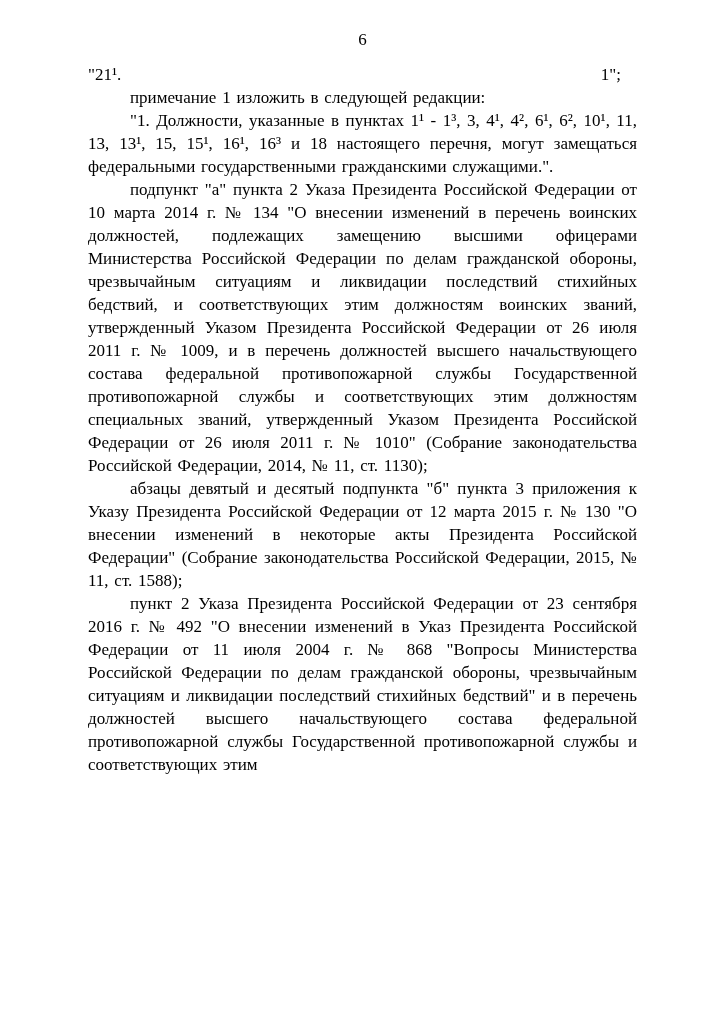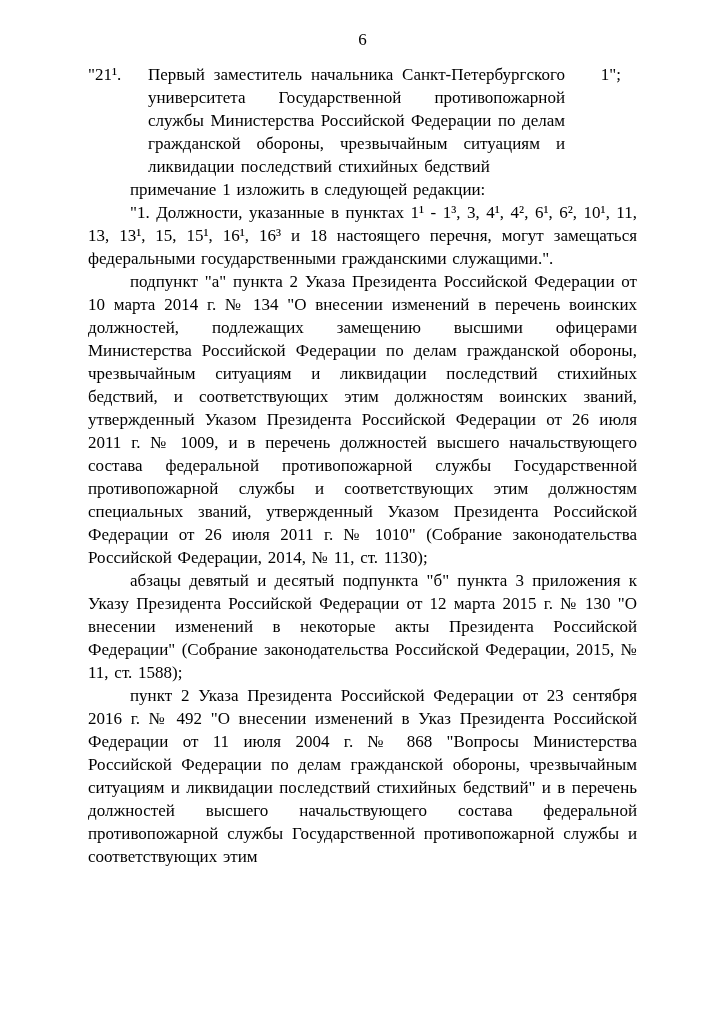"Первый заместитель начальника" span.entry-text { html: <span>Первый заместитель начальника Санкт-Петербургского университета Государственной противопожарной службы Министерства Российской Федерации по делам гражданской обороны, чрезвычайным ситуациям и ликвидации последствий стихийных бедствий</span> -> none }
